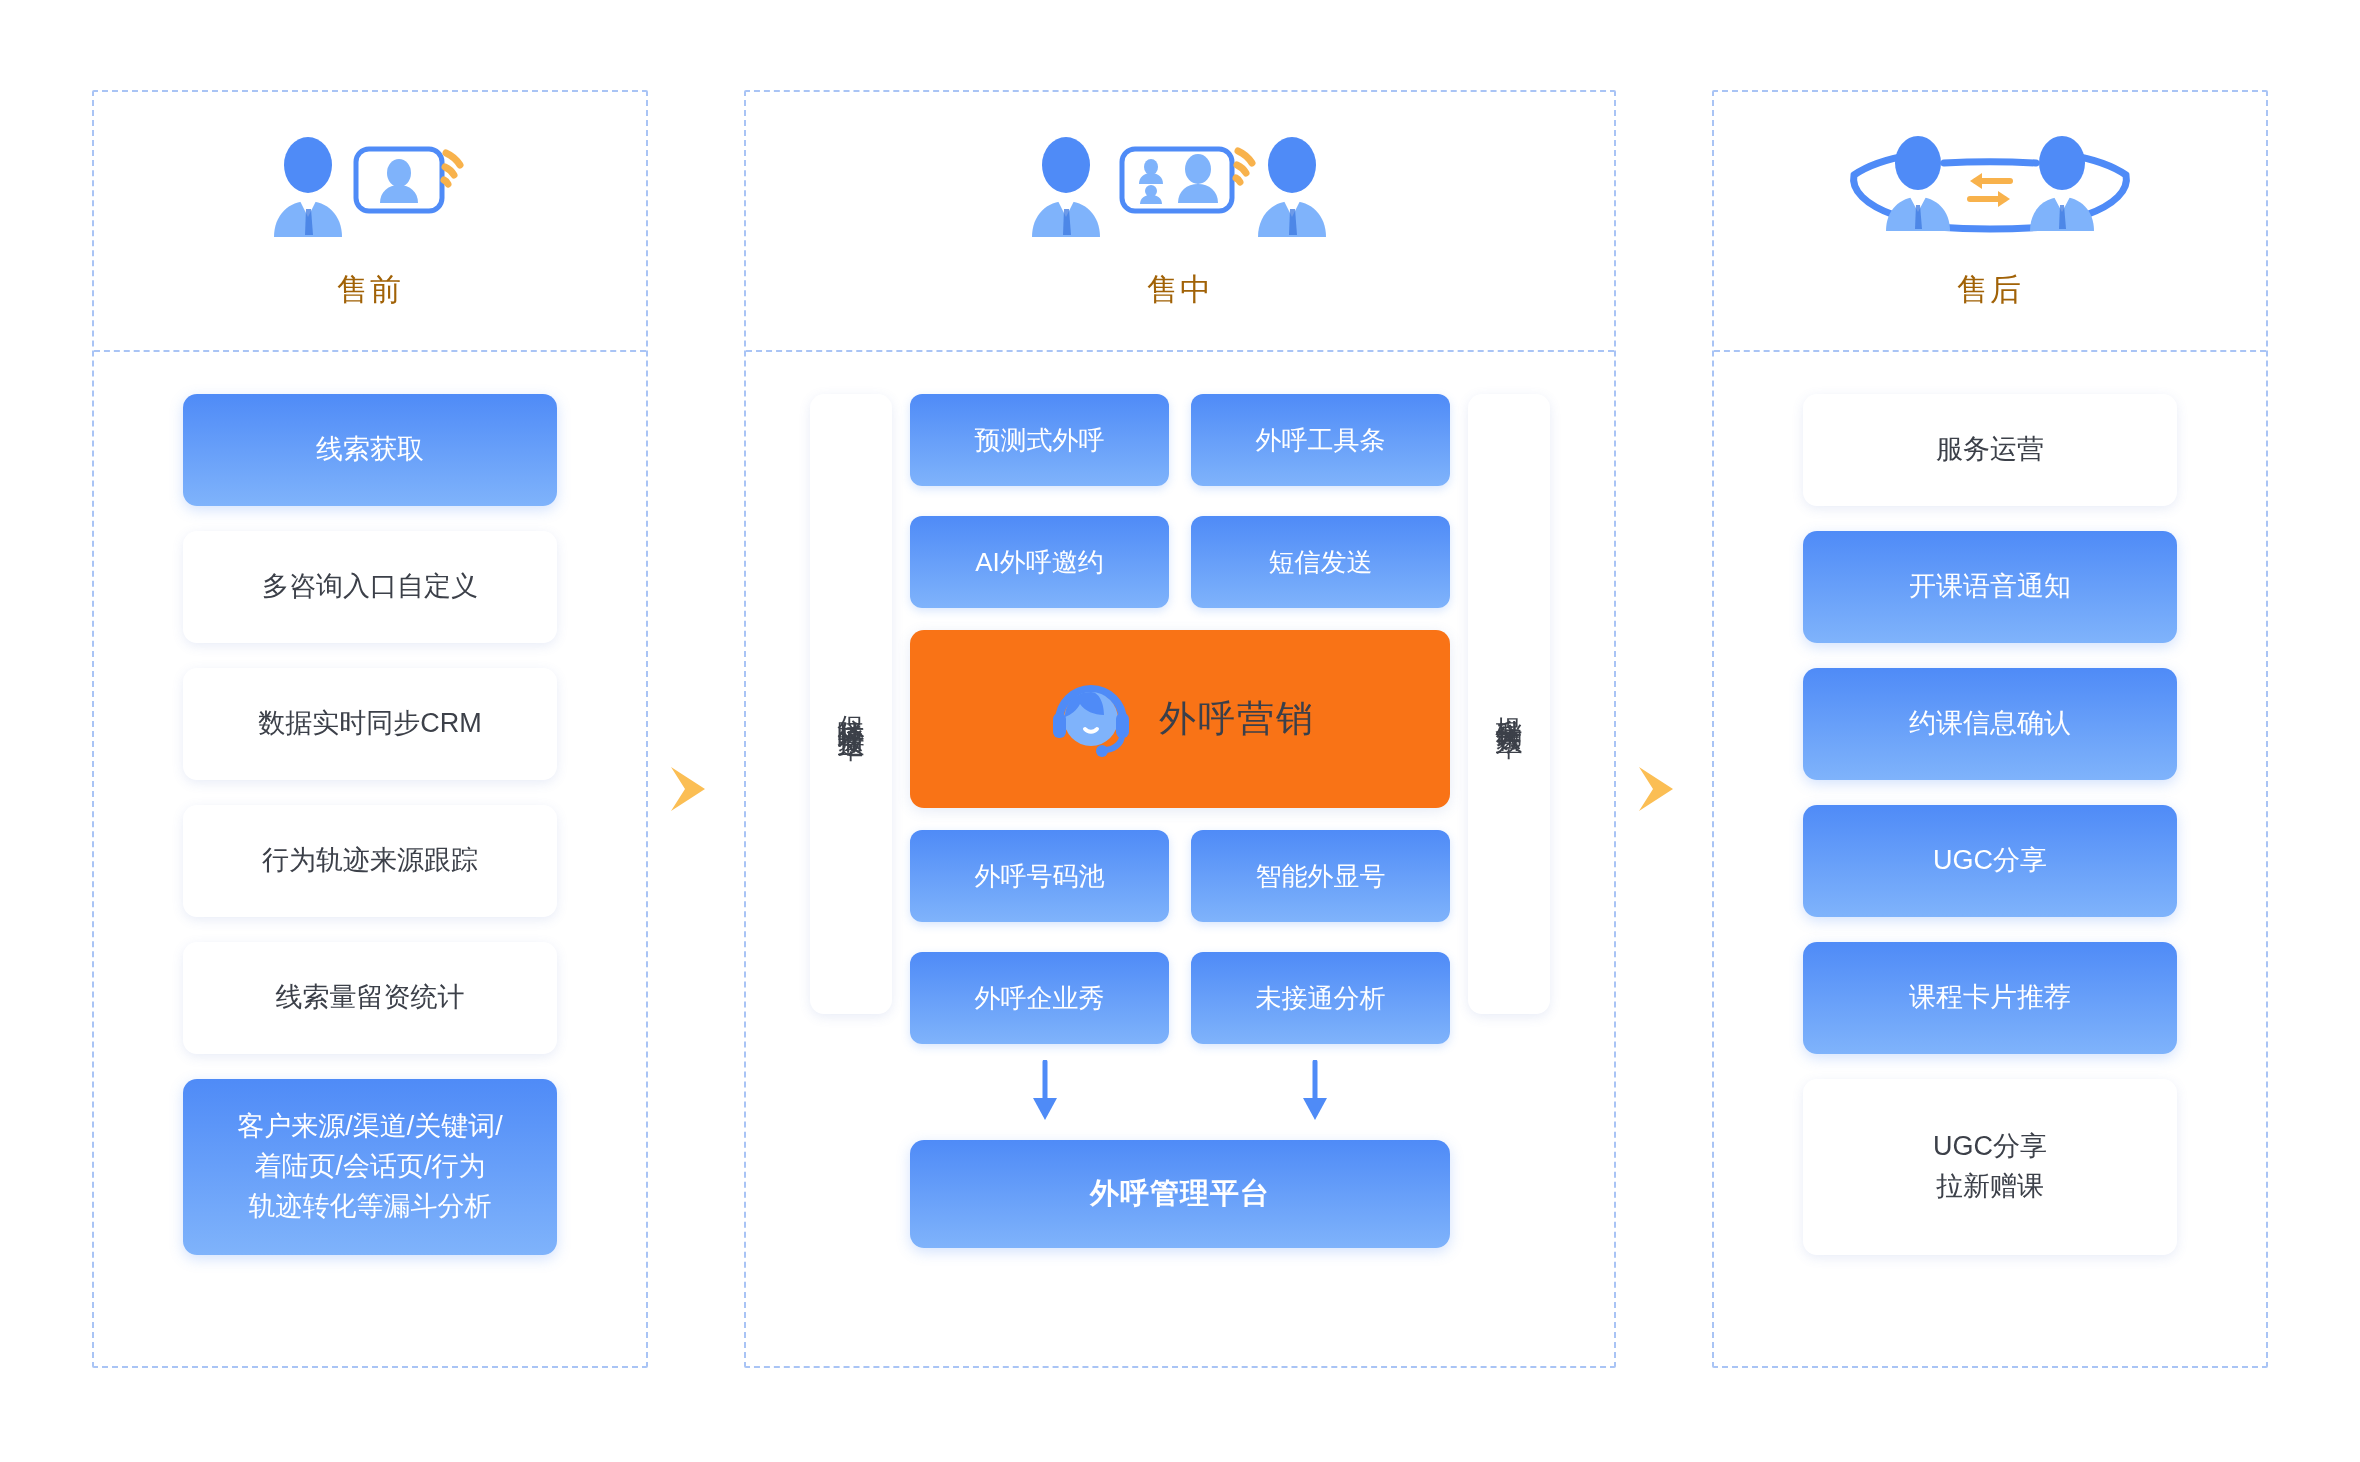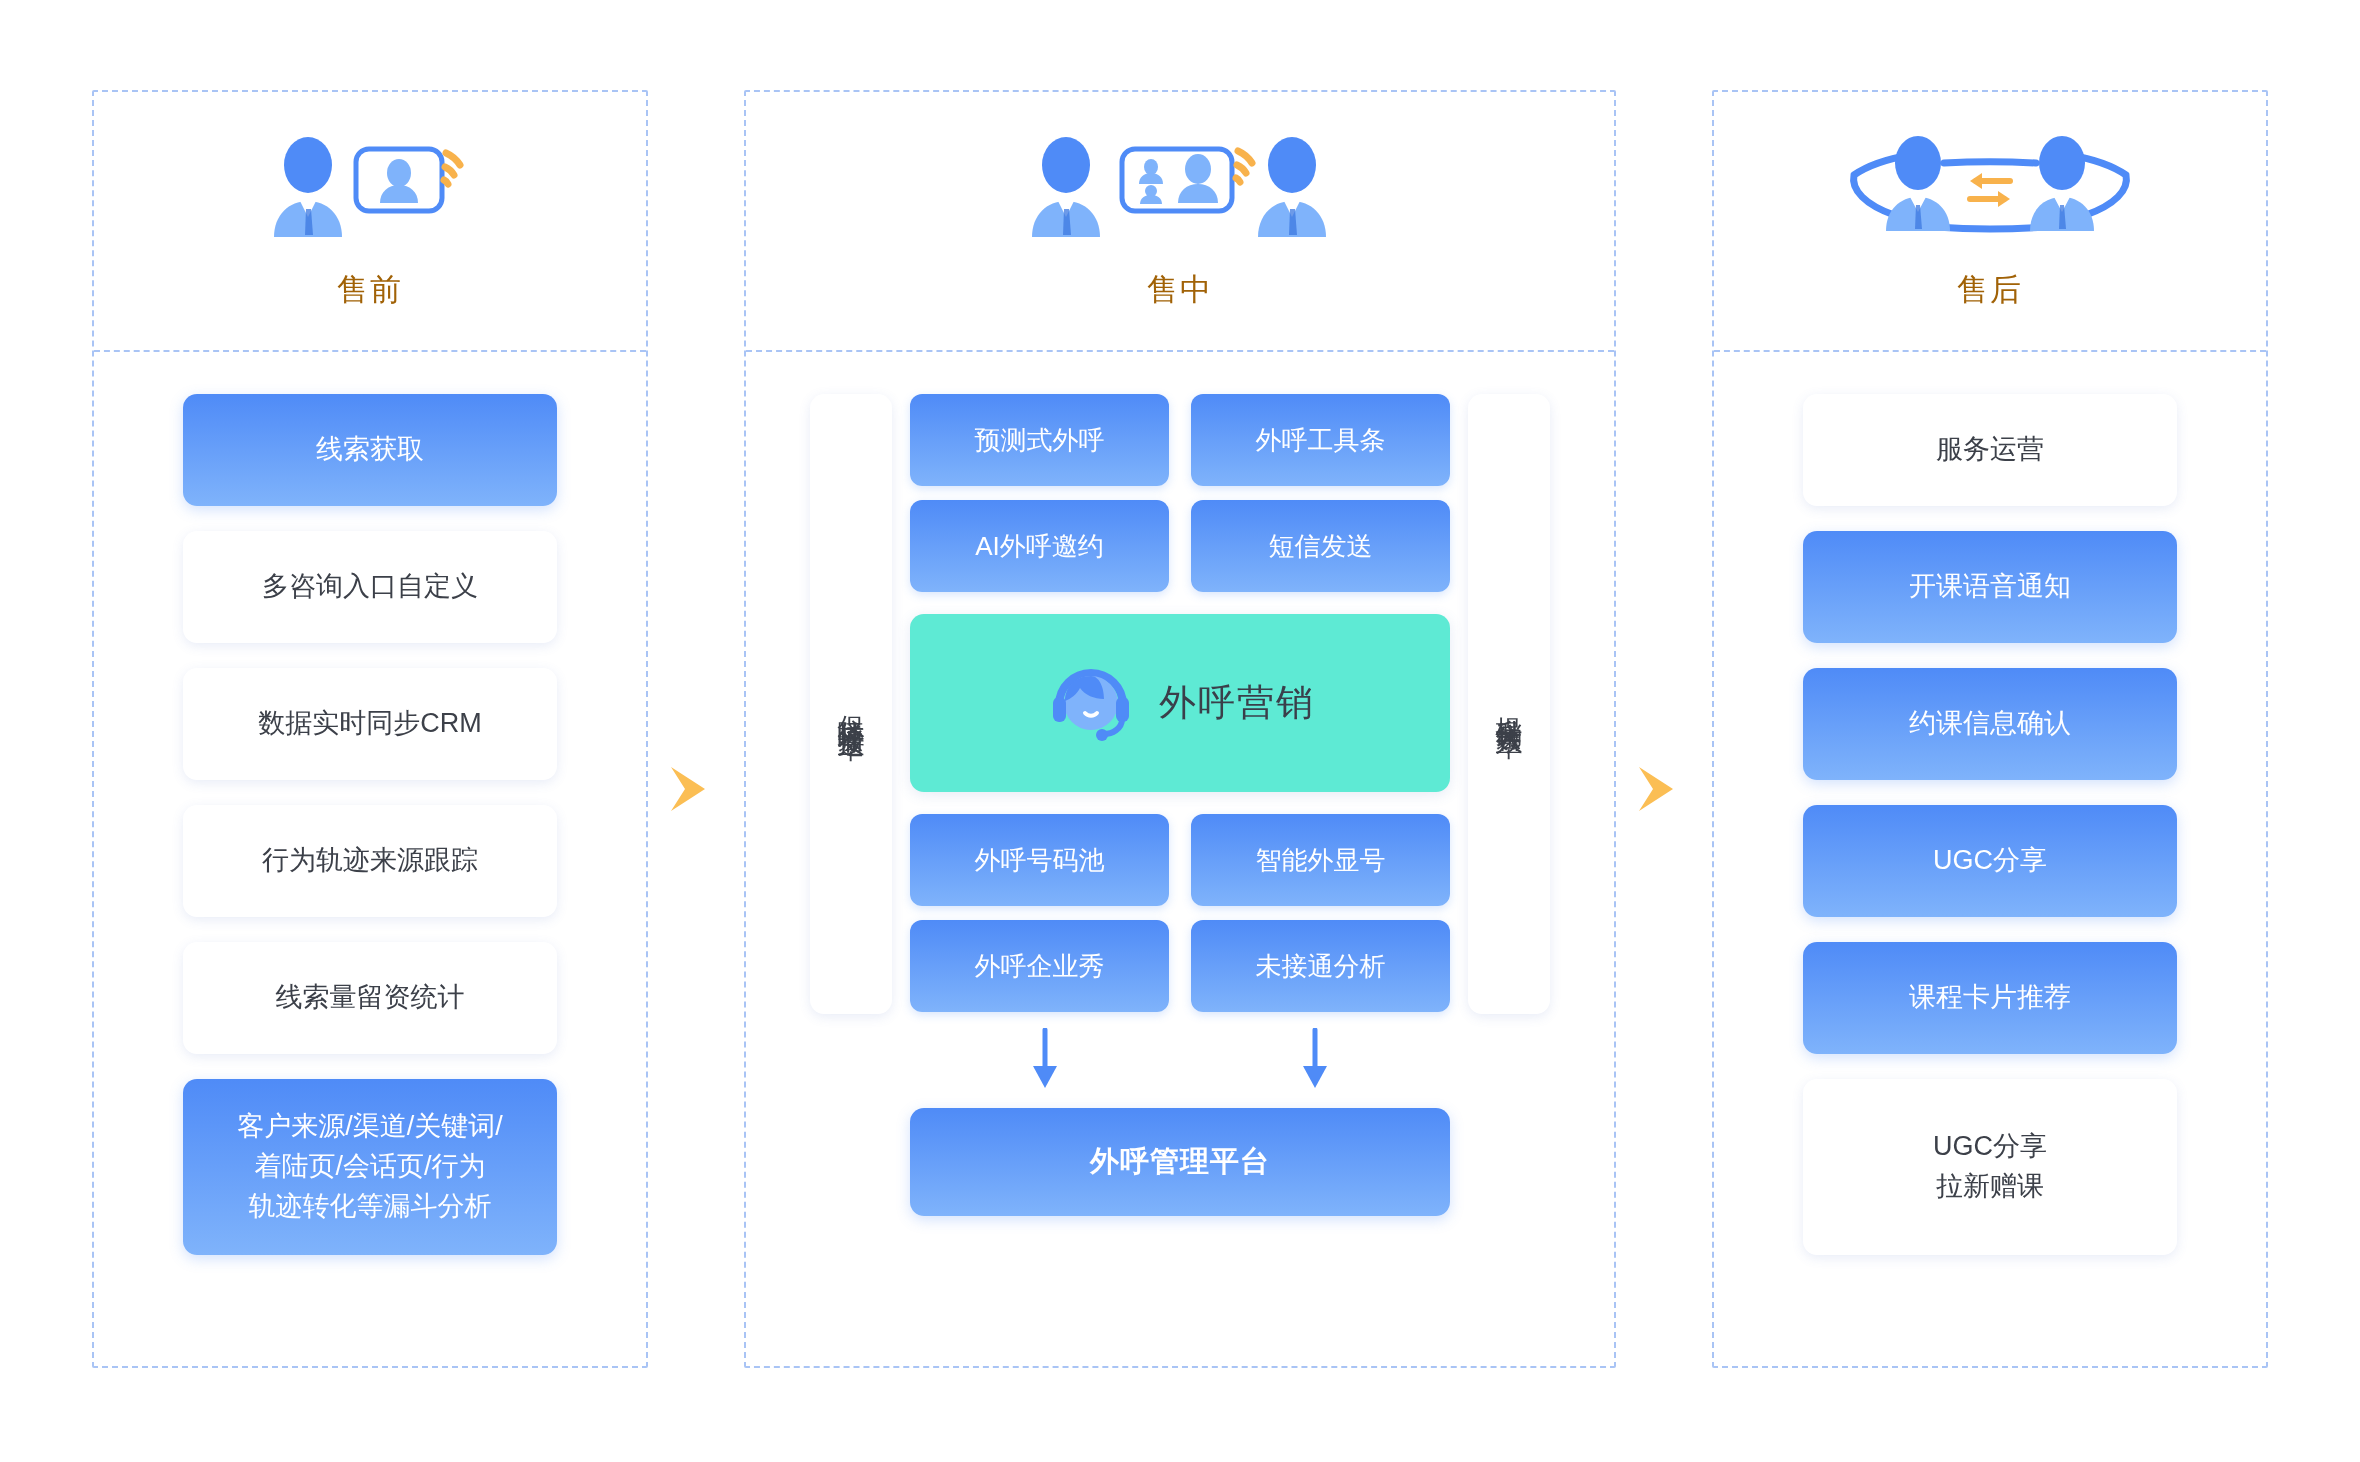"预测式外呼" .tag-grid { gap: 14px 22px -> 30px 22px }
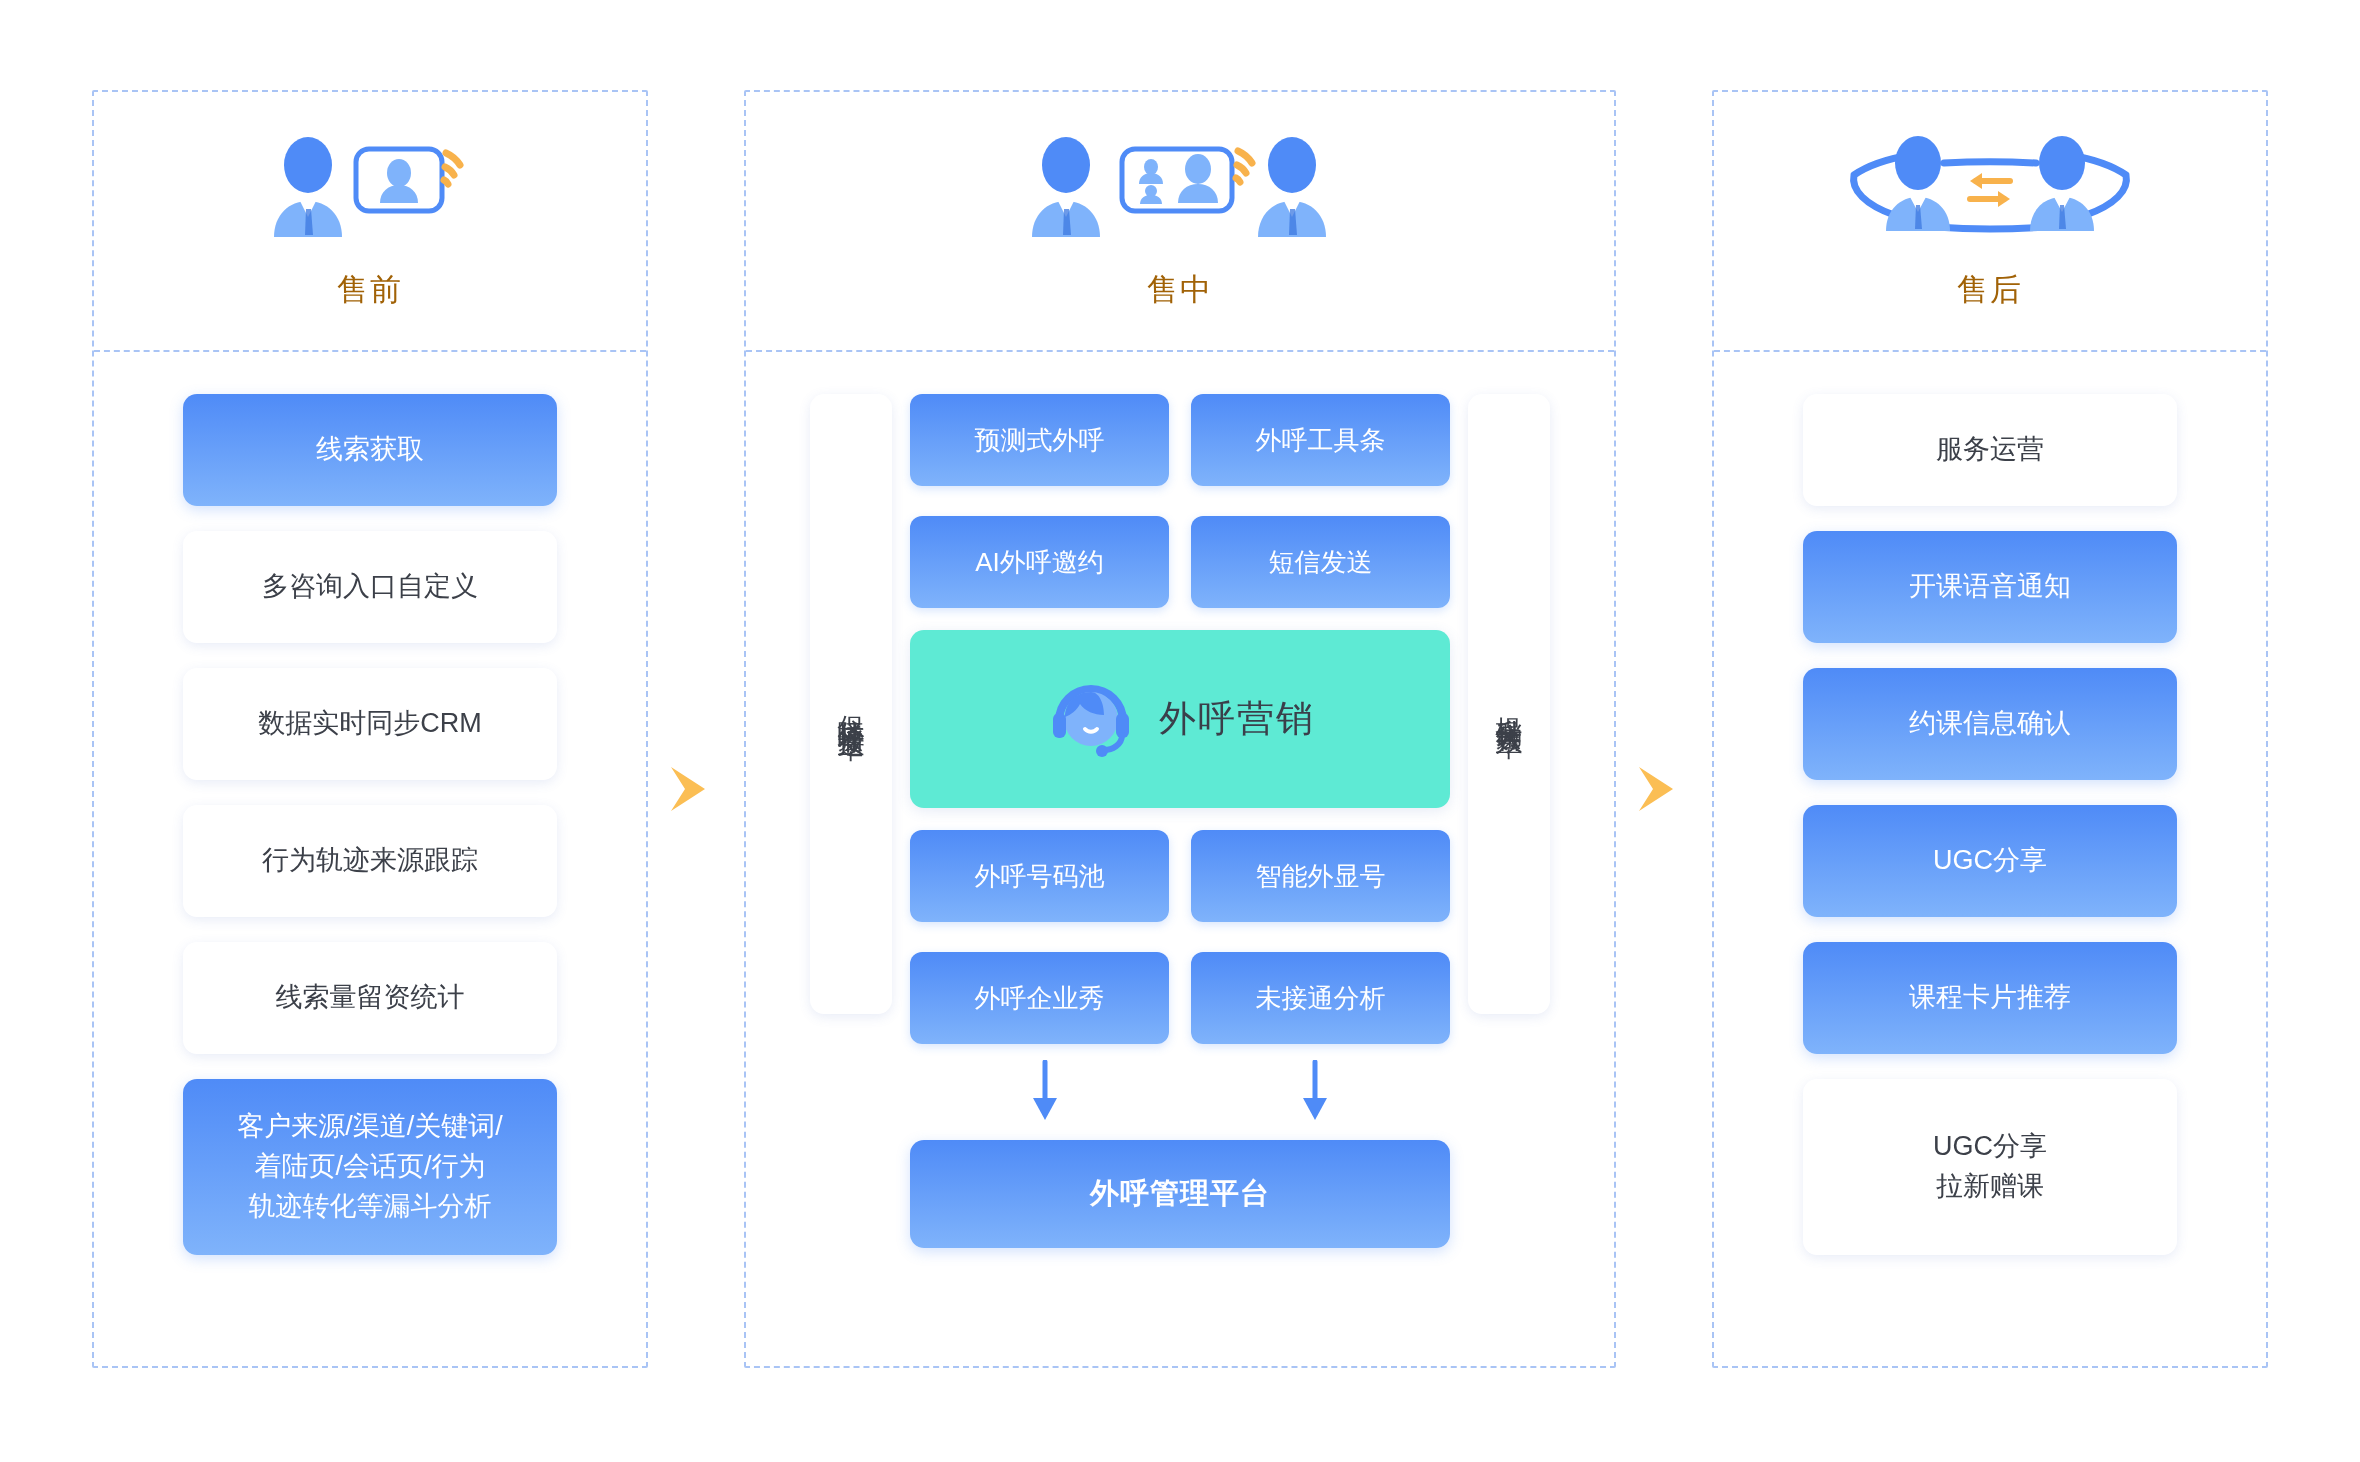"外呼营销" .hero-card { background: #5eead4 -> #f97316 }
